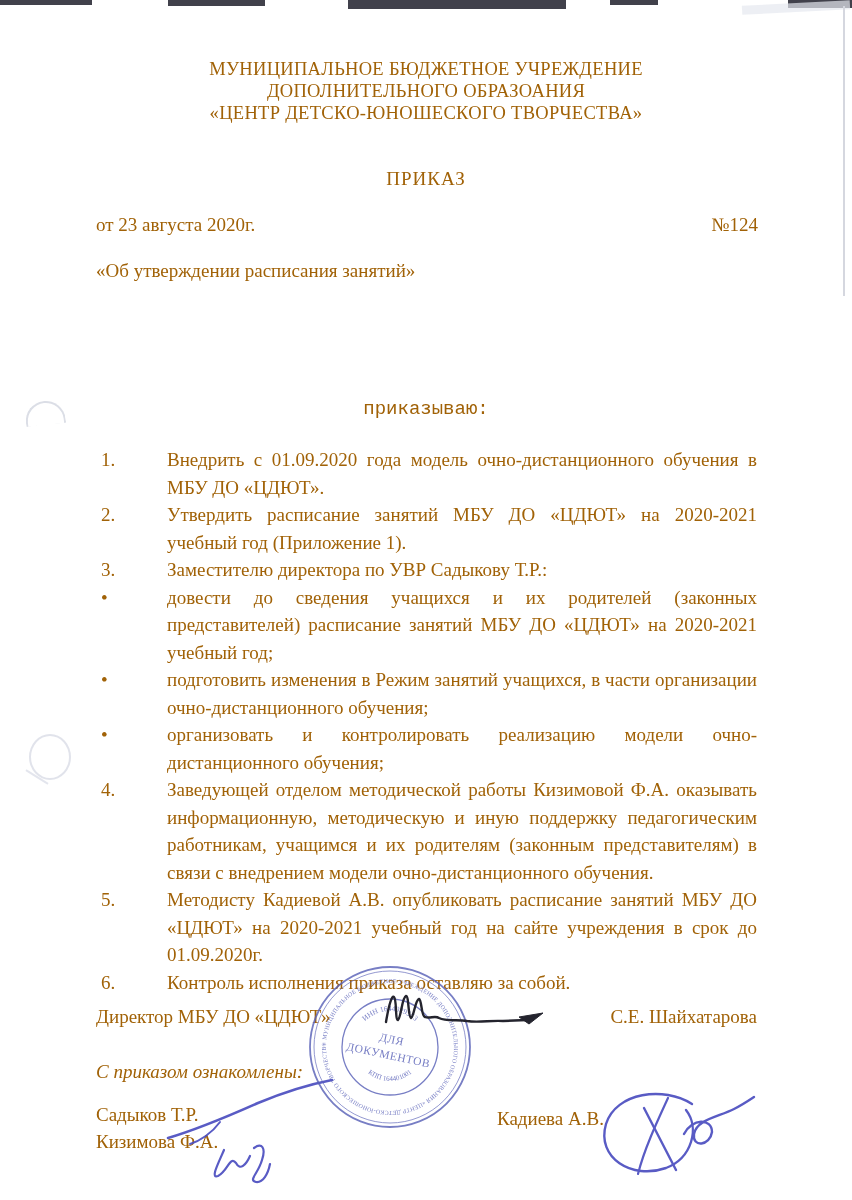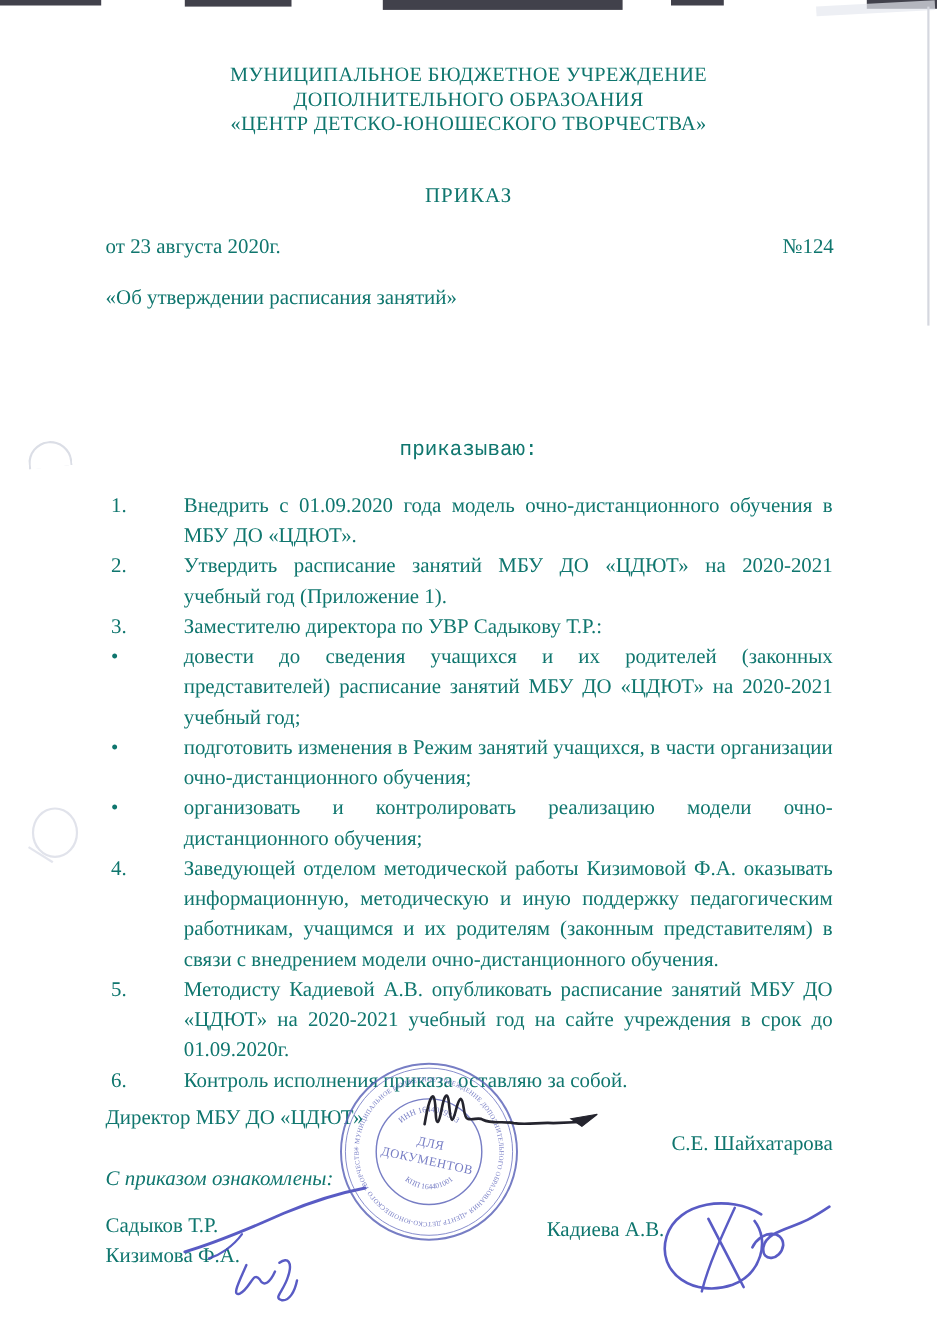"МУНИЦИПАЛЬНОЕ БЮДЖЕТНОЕ УЧРЕЖДЕНИЕ" .page { color: #0f766e -> #a16207 }
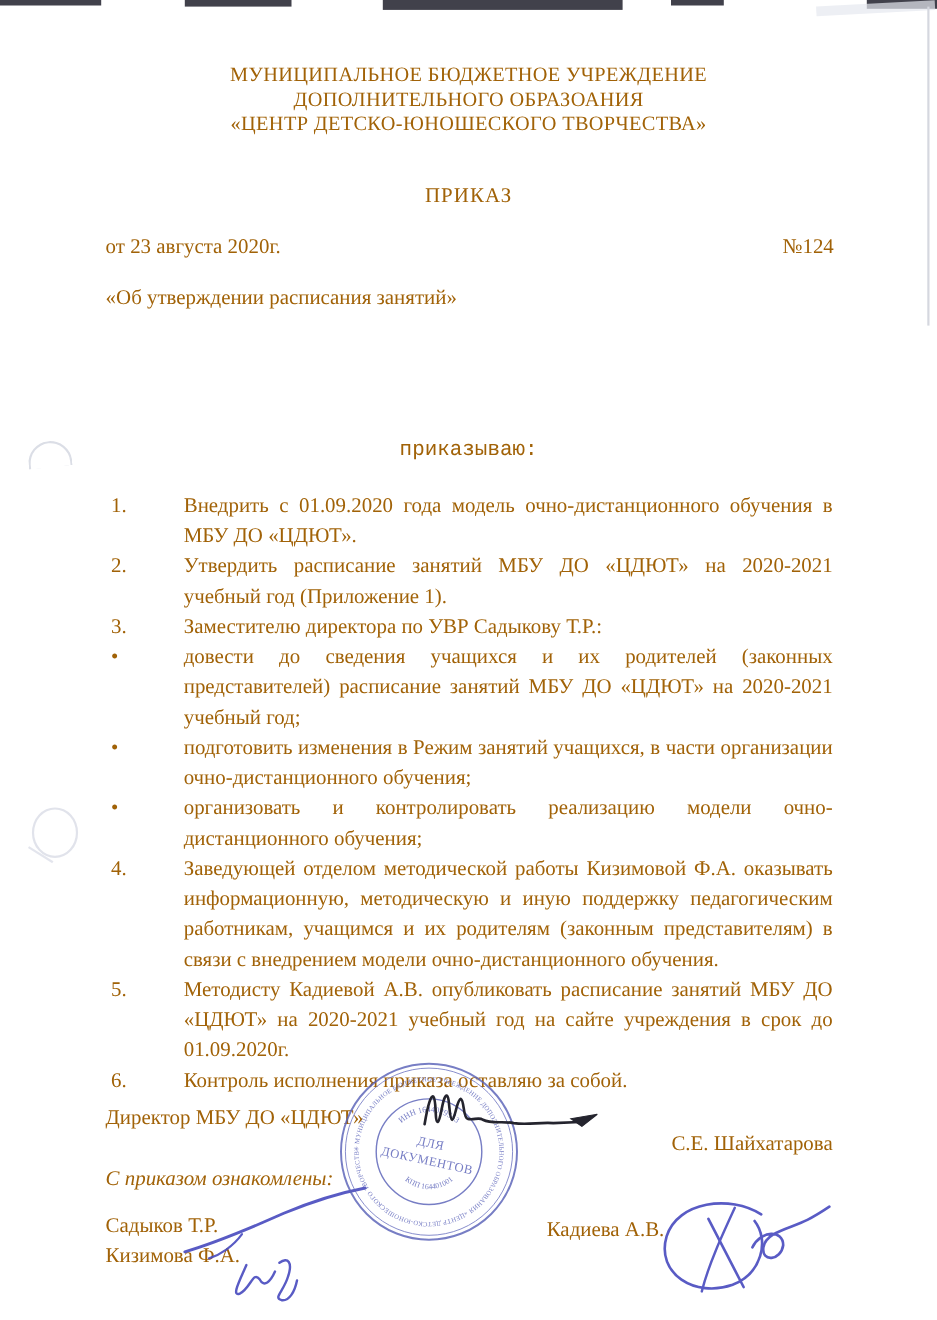"С.Е. Шайхатарова" .director-name { margin-top: 23px -> 0 }
